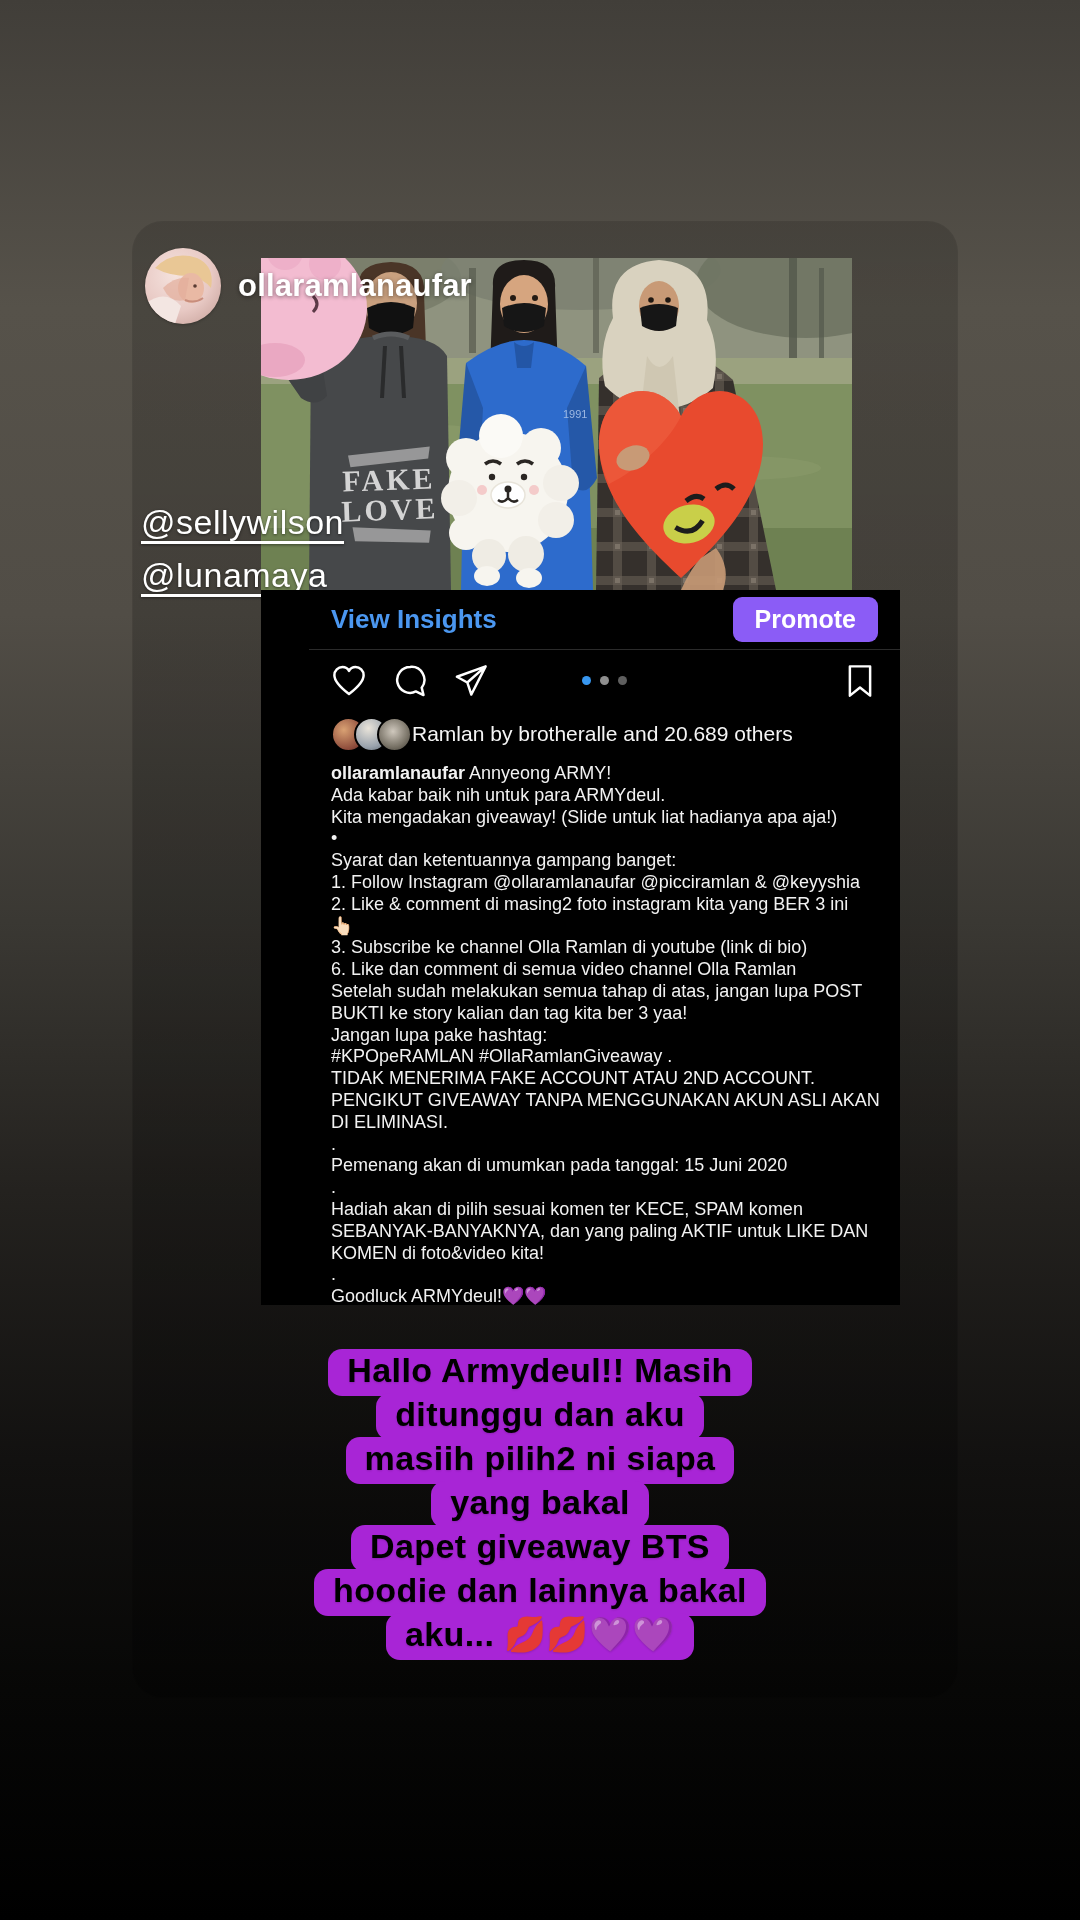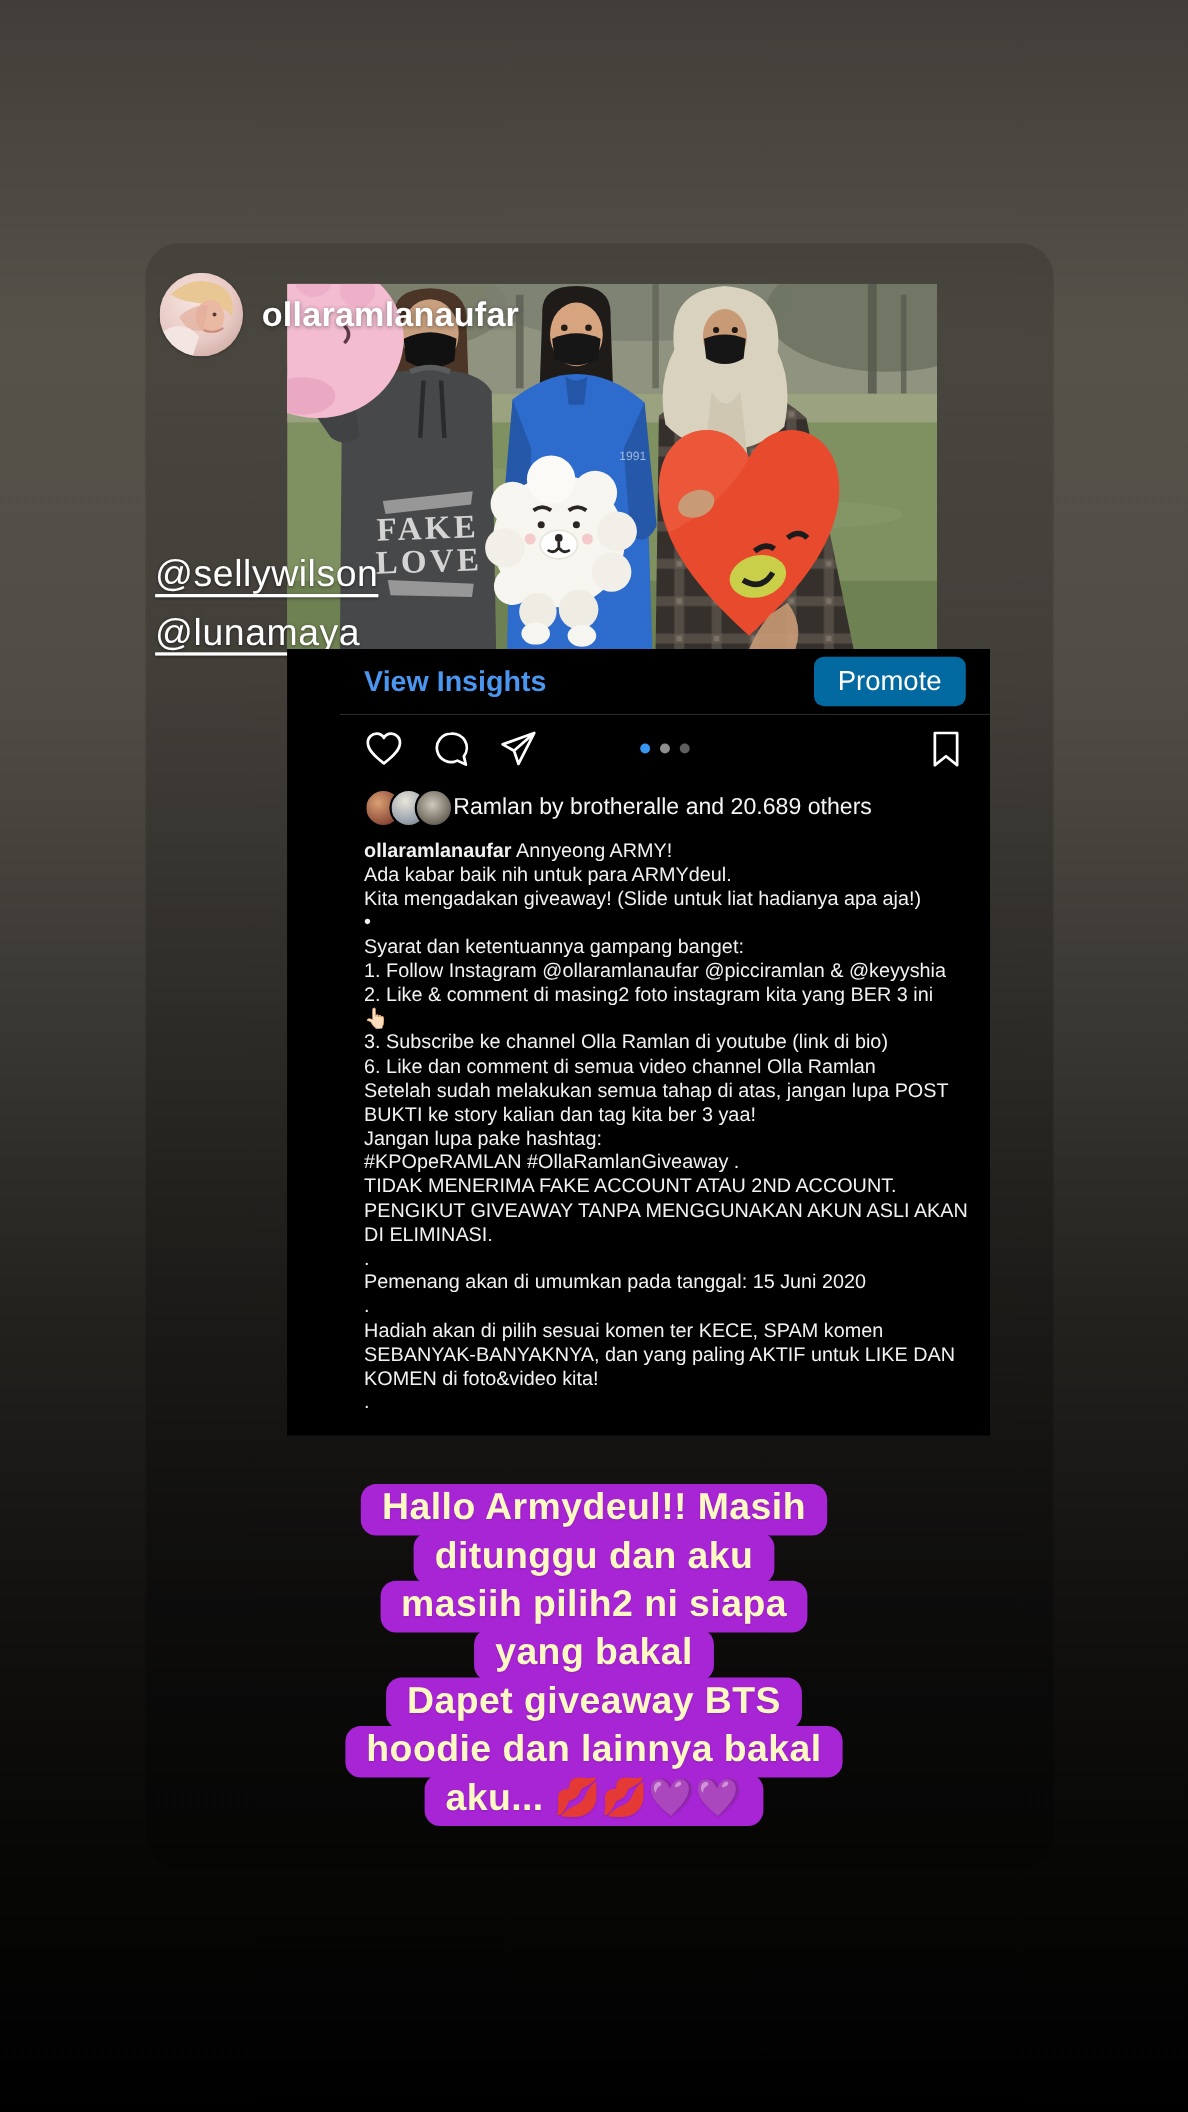"Promote" .promote-btn { background: #0369a1 -> #8b5cf6; font-weight: 400 -> 700 }
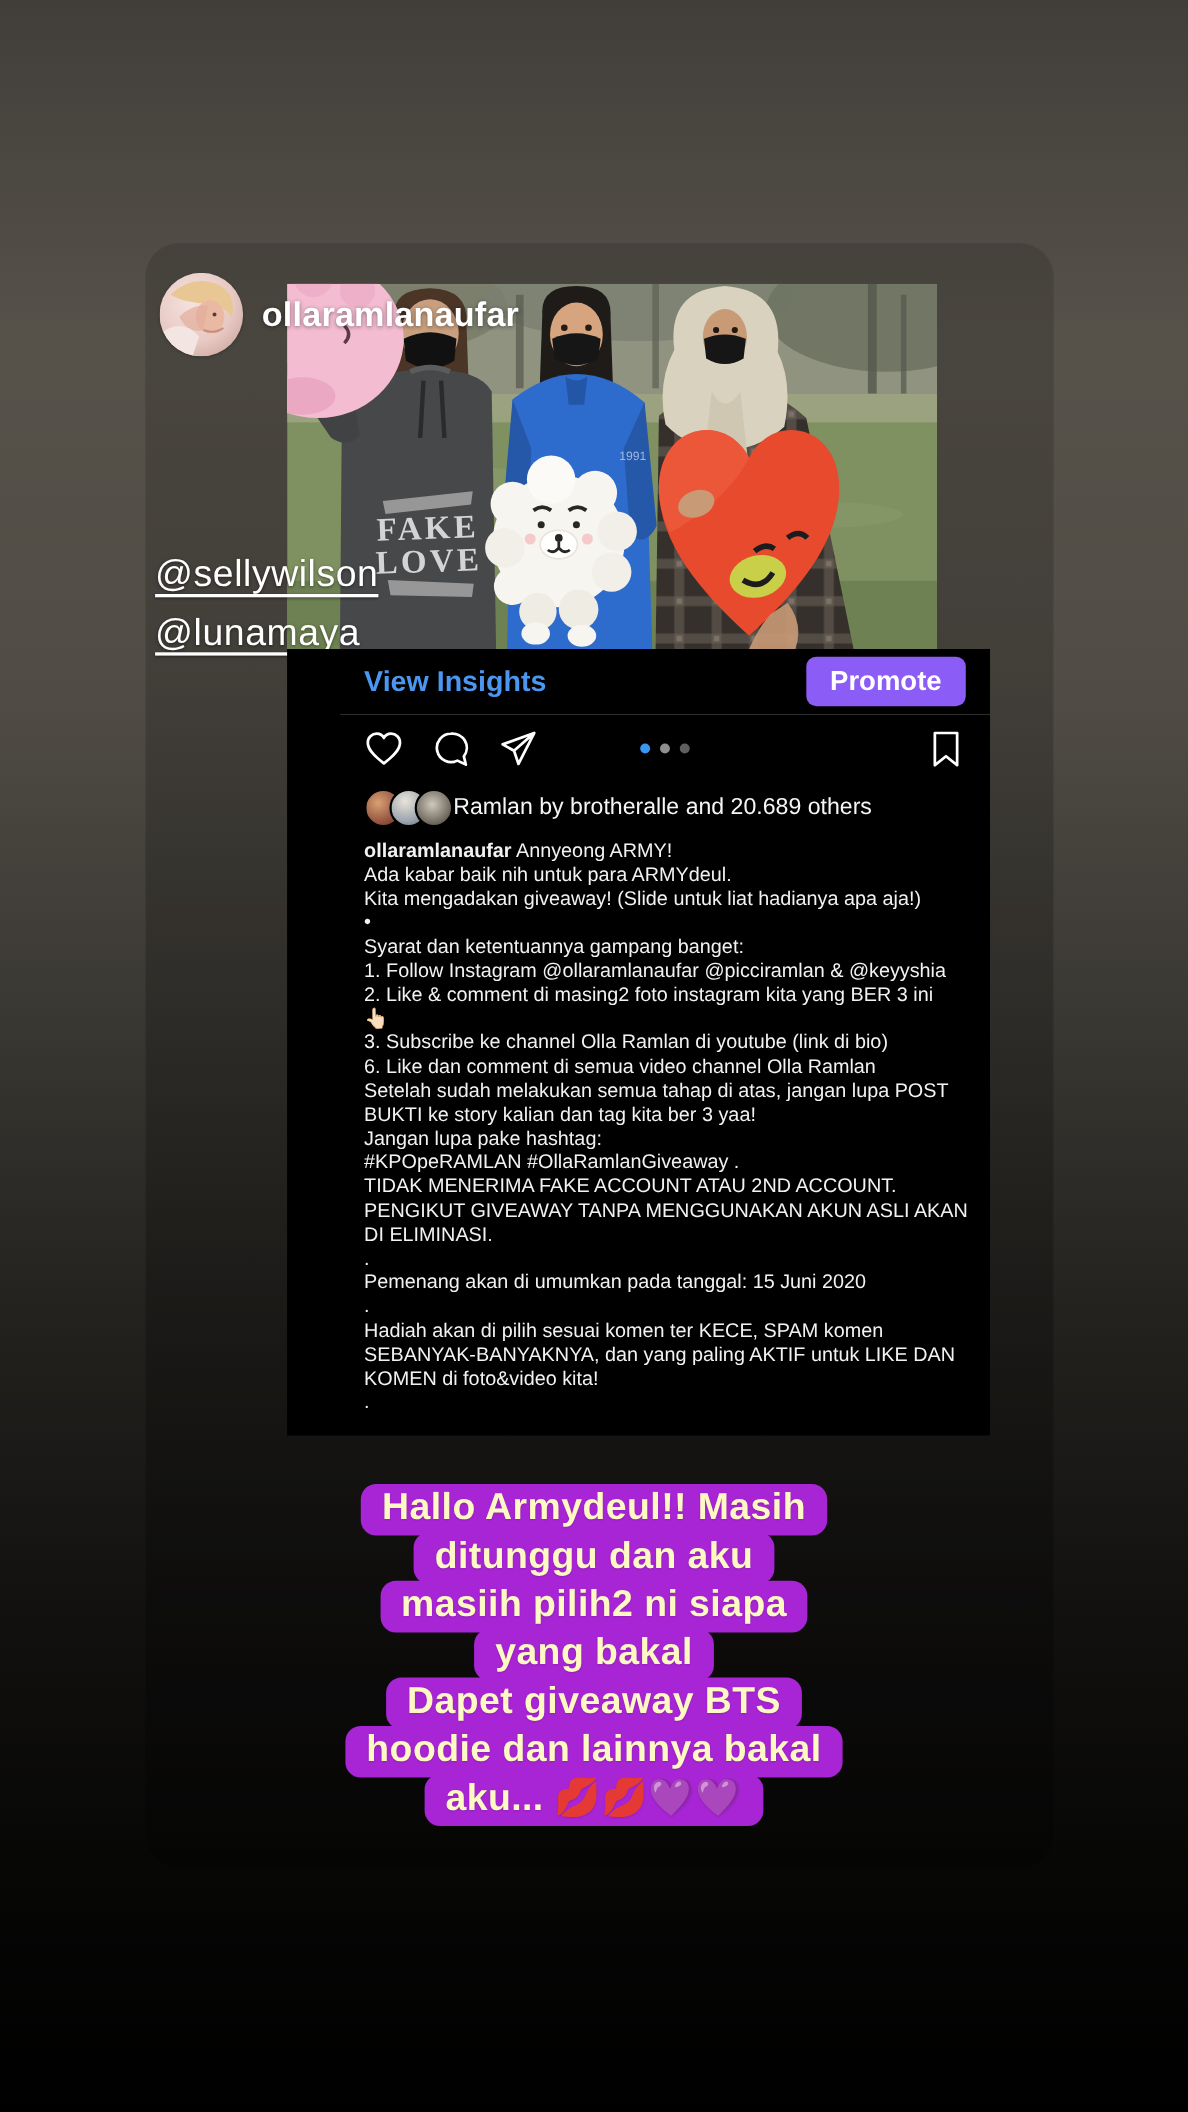"Goodluck ARMYdeul!💜💜" div { html: none -> <div>Goodluck ARMYdeul!💜💜</div> }
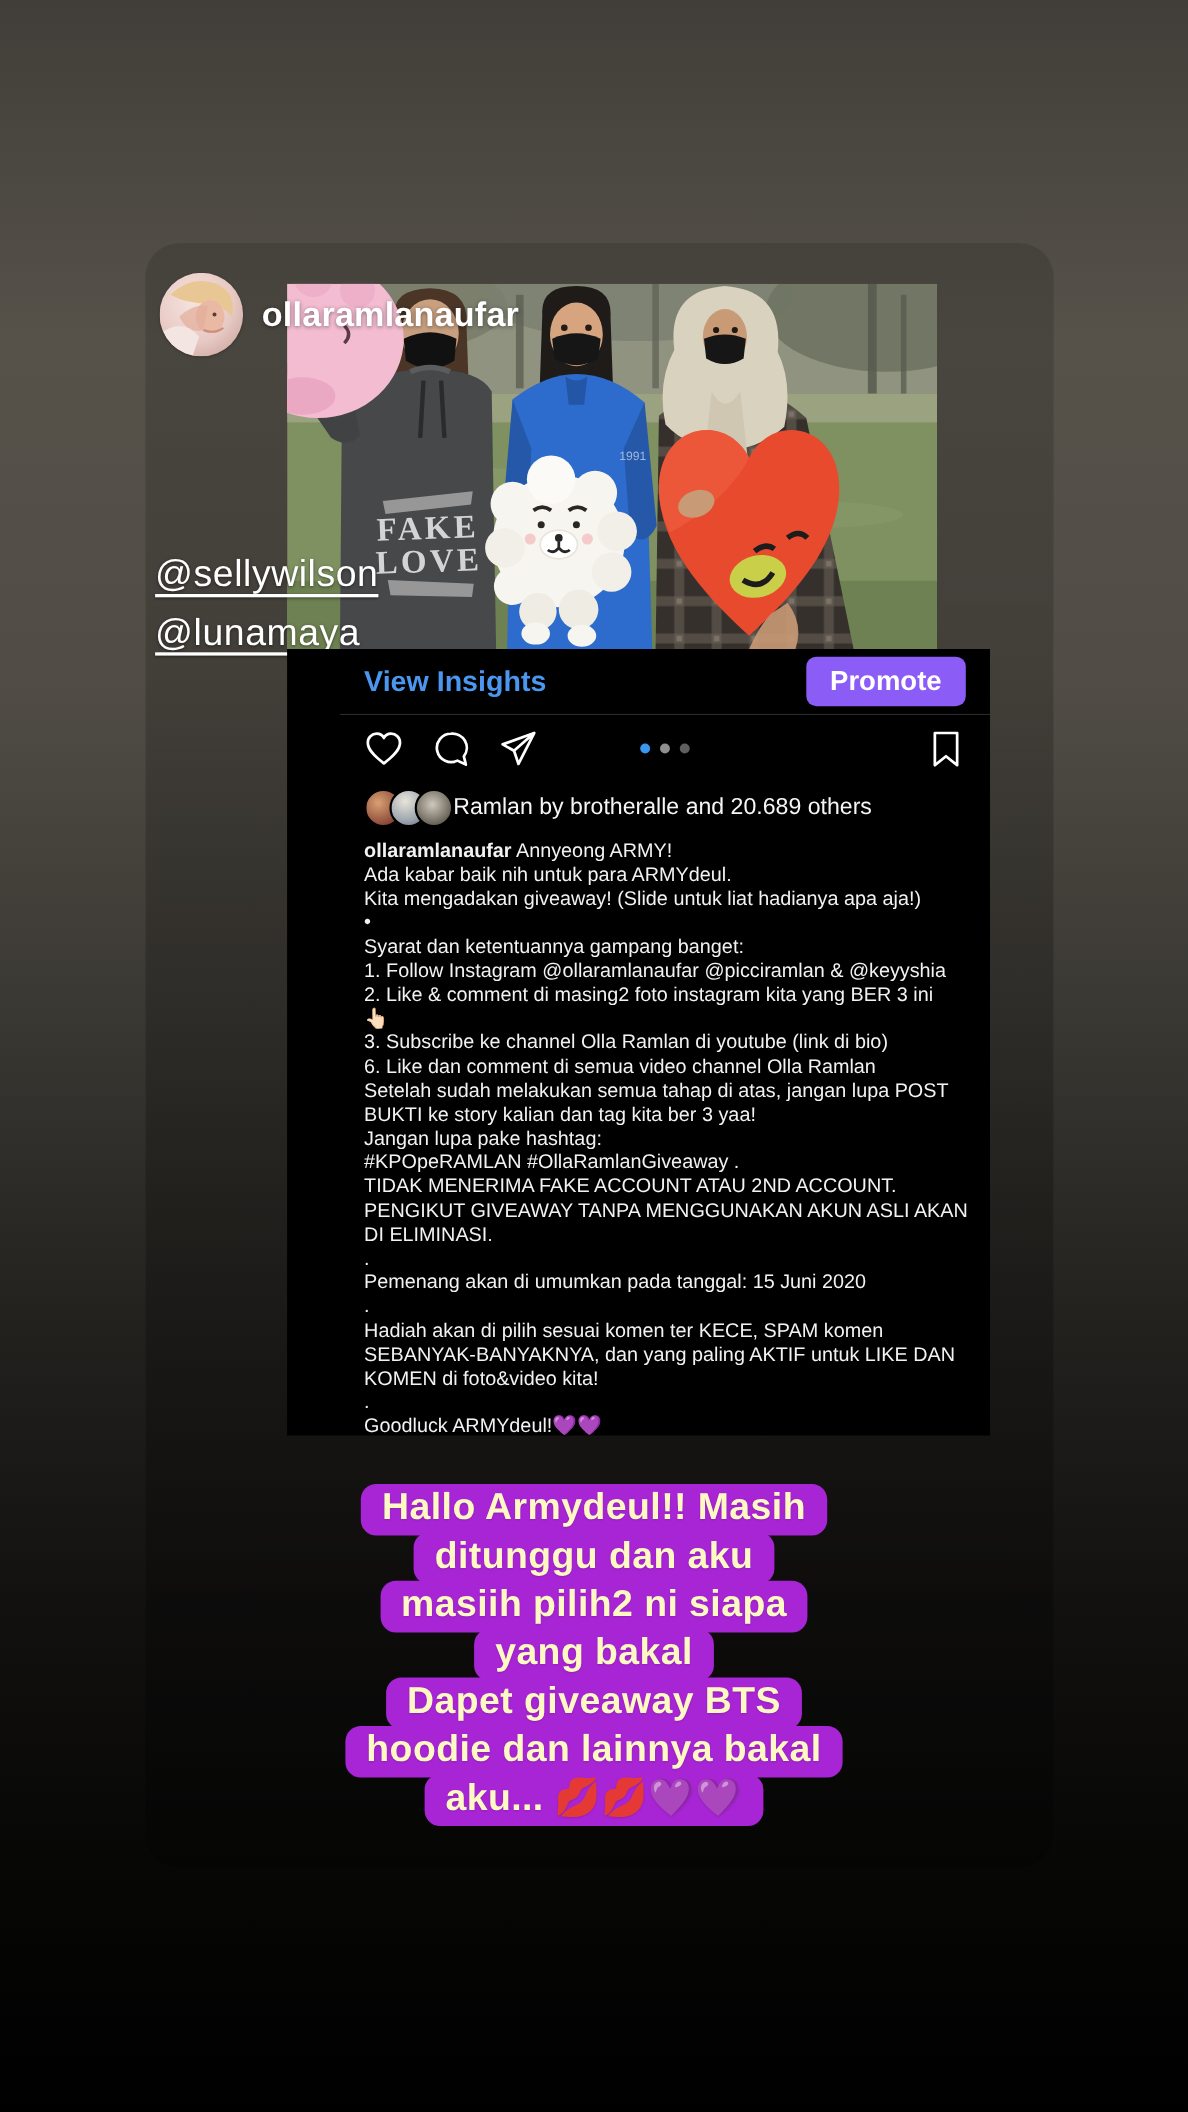"Hallo Armydeul!! Masih" .sticker span { color: #fef9c3 -> #000000 }
